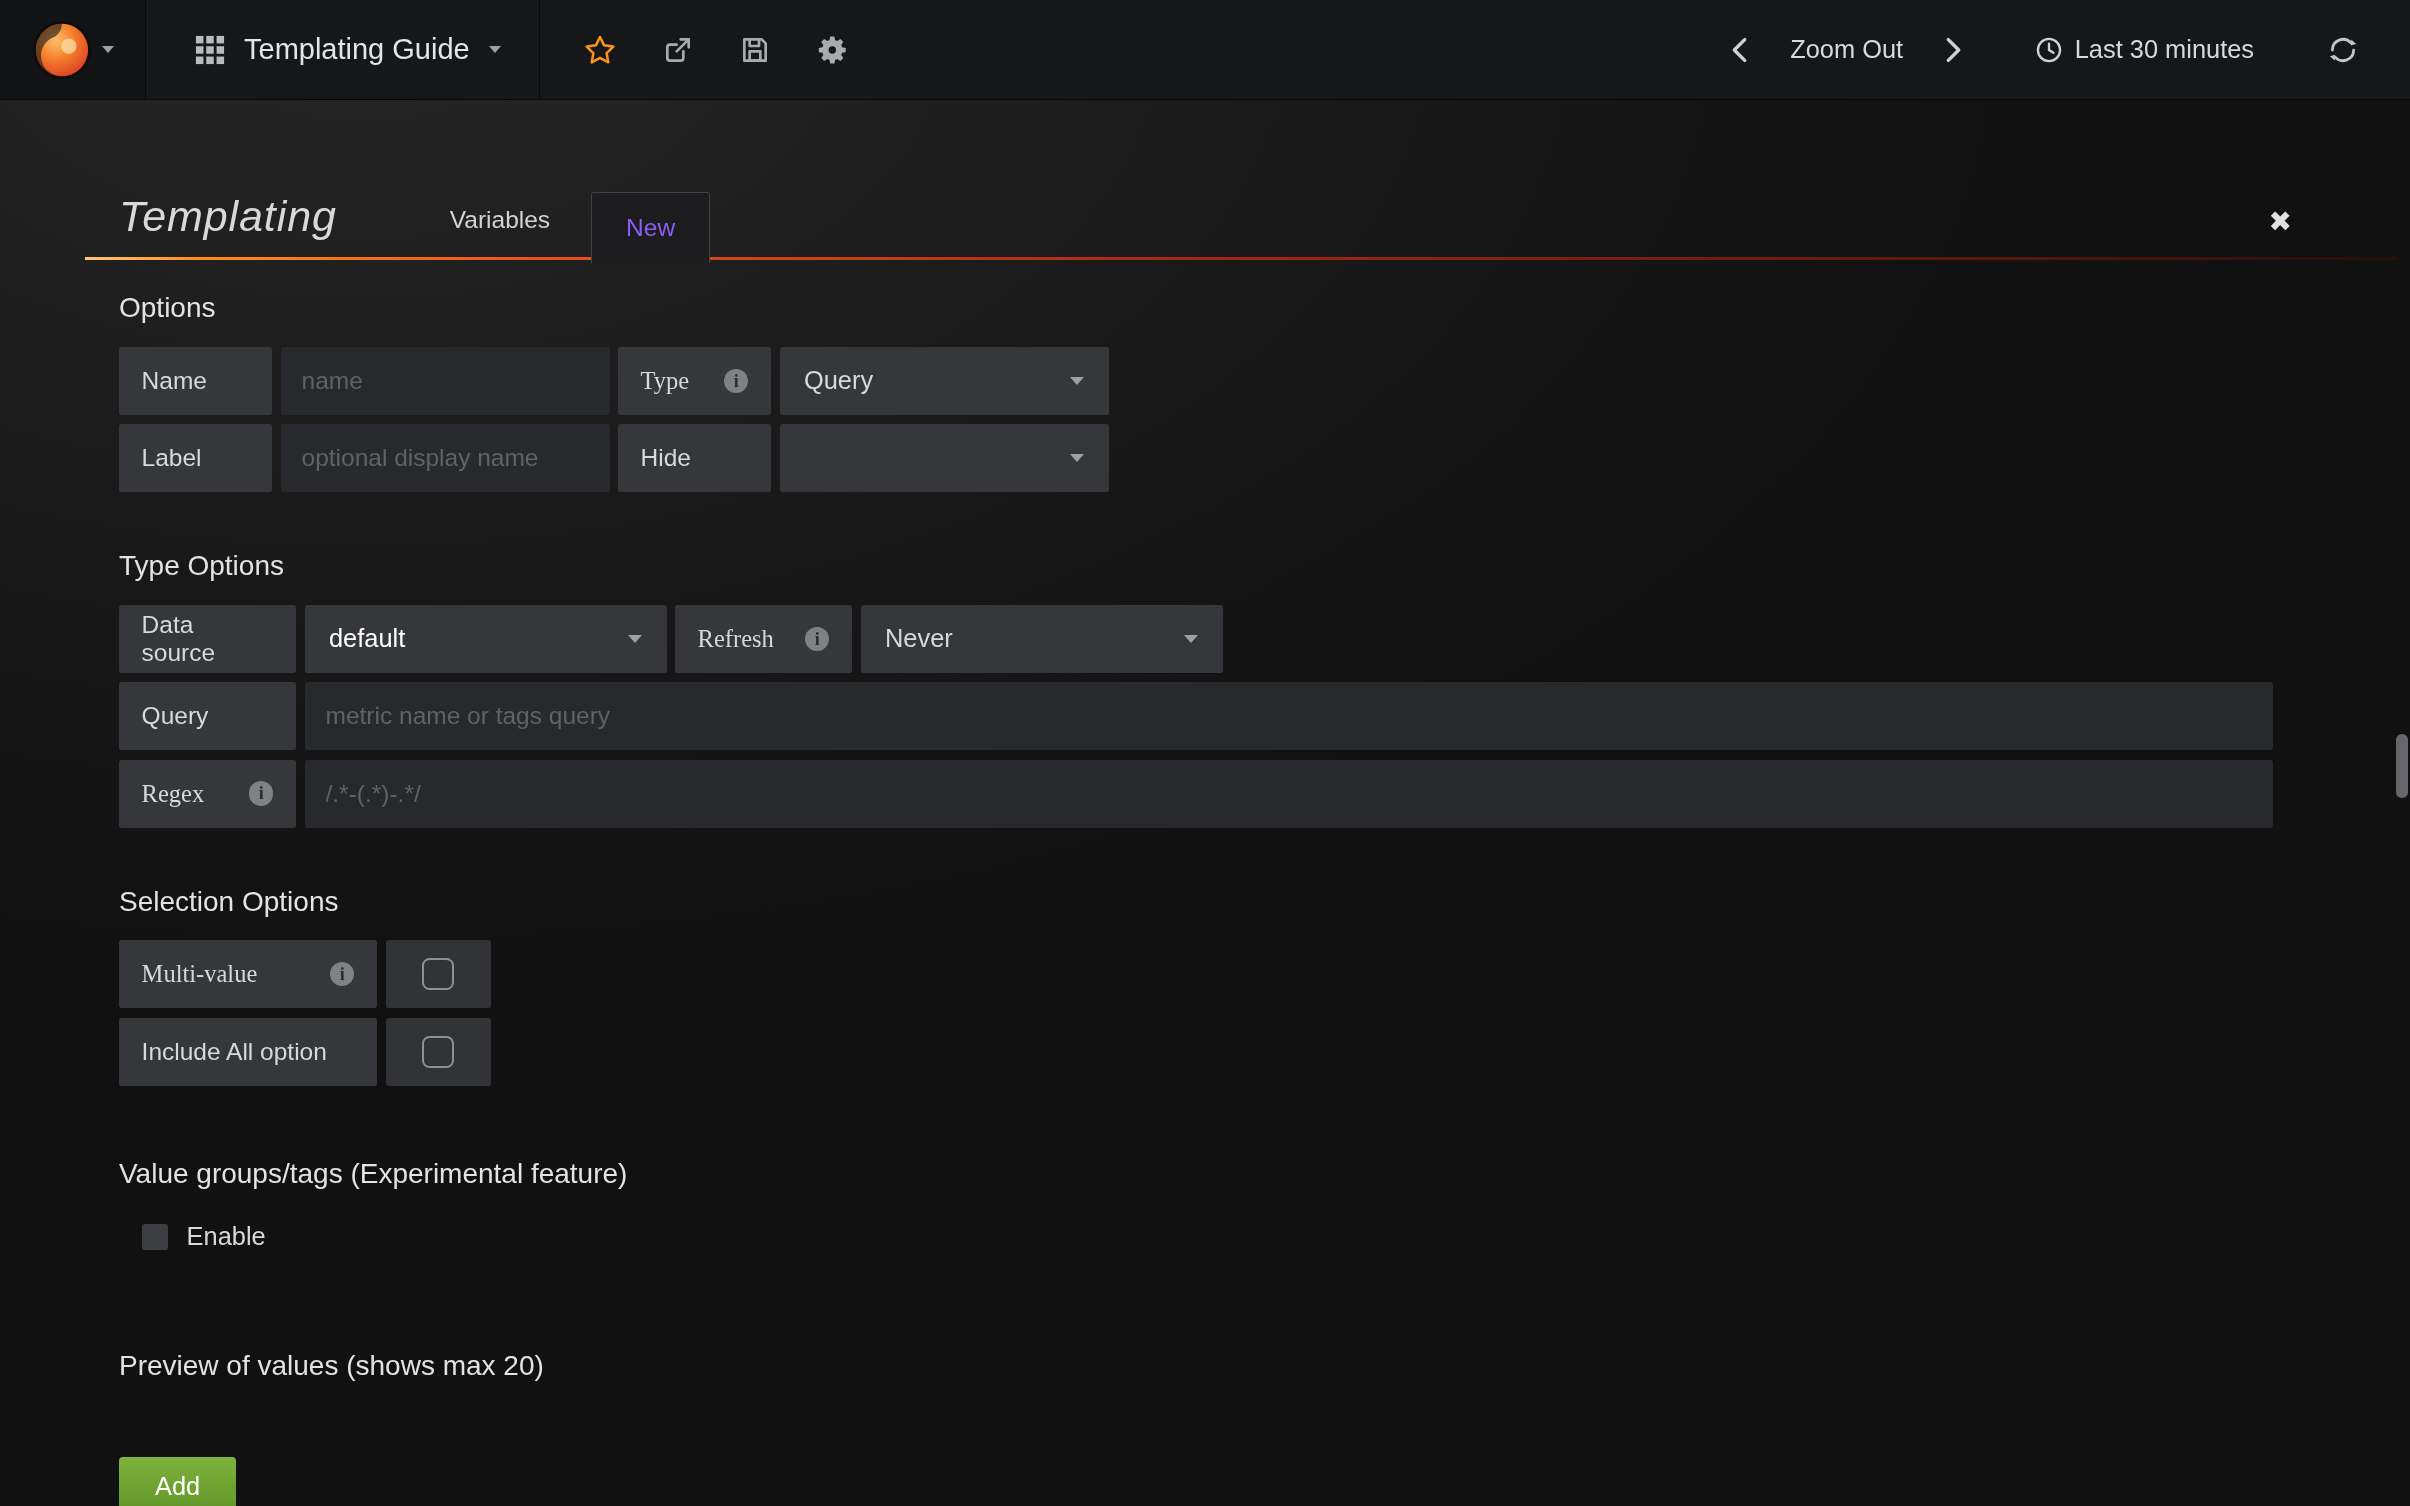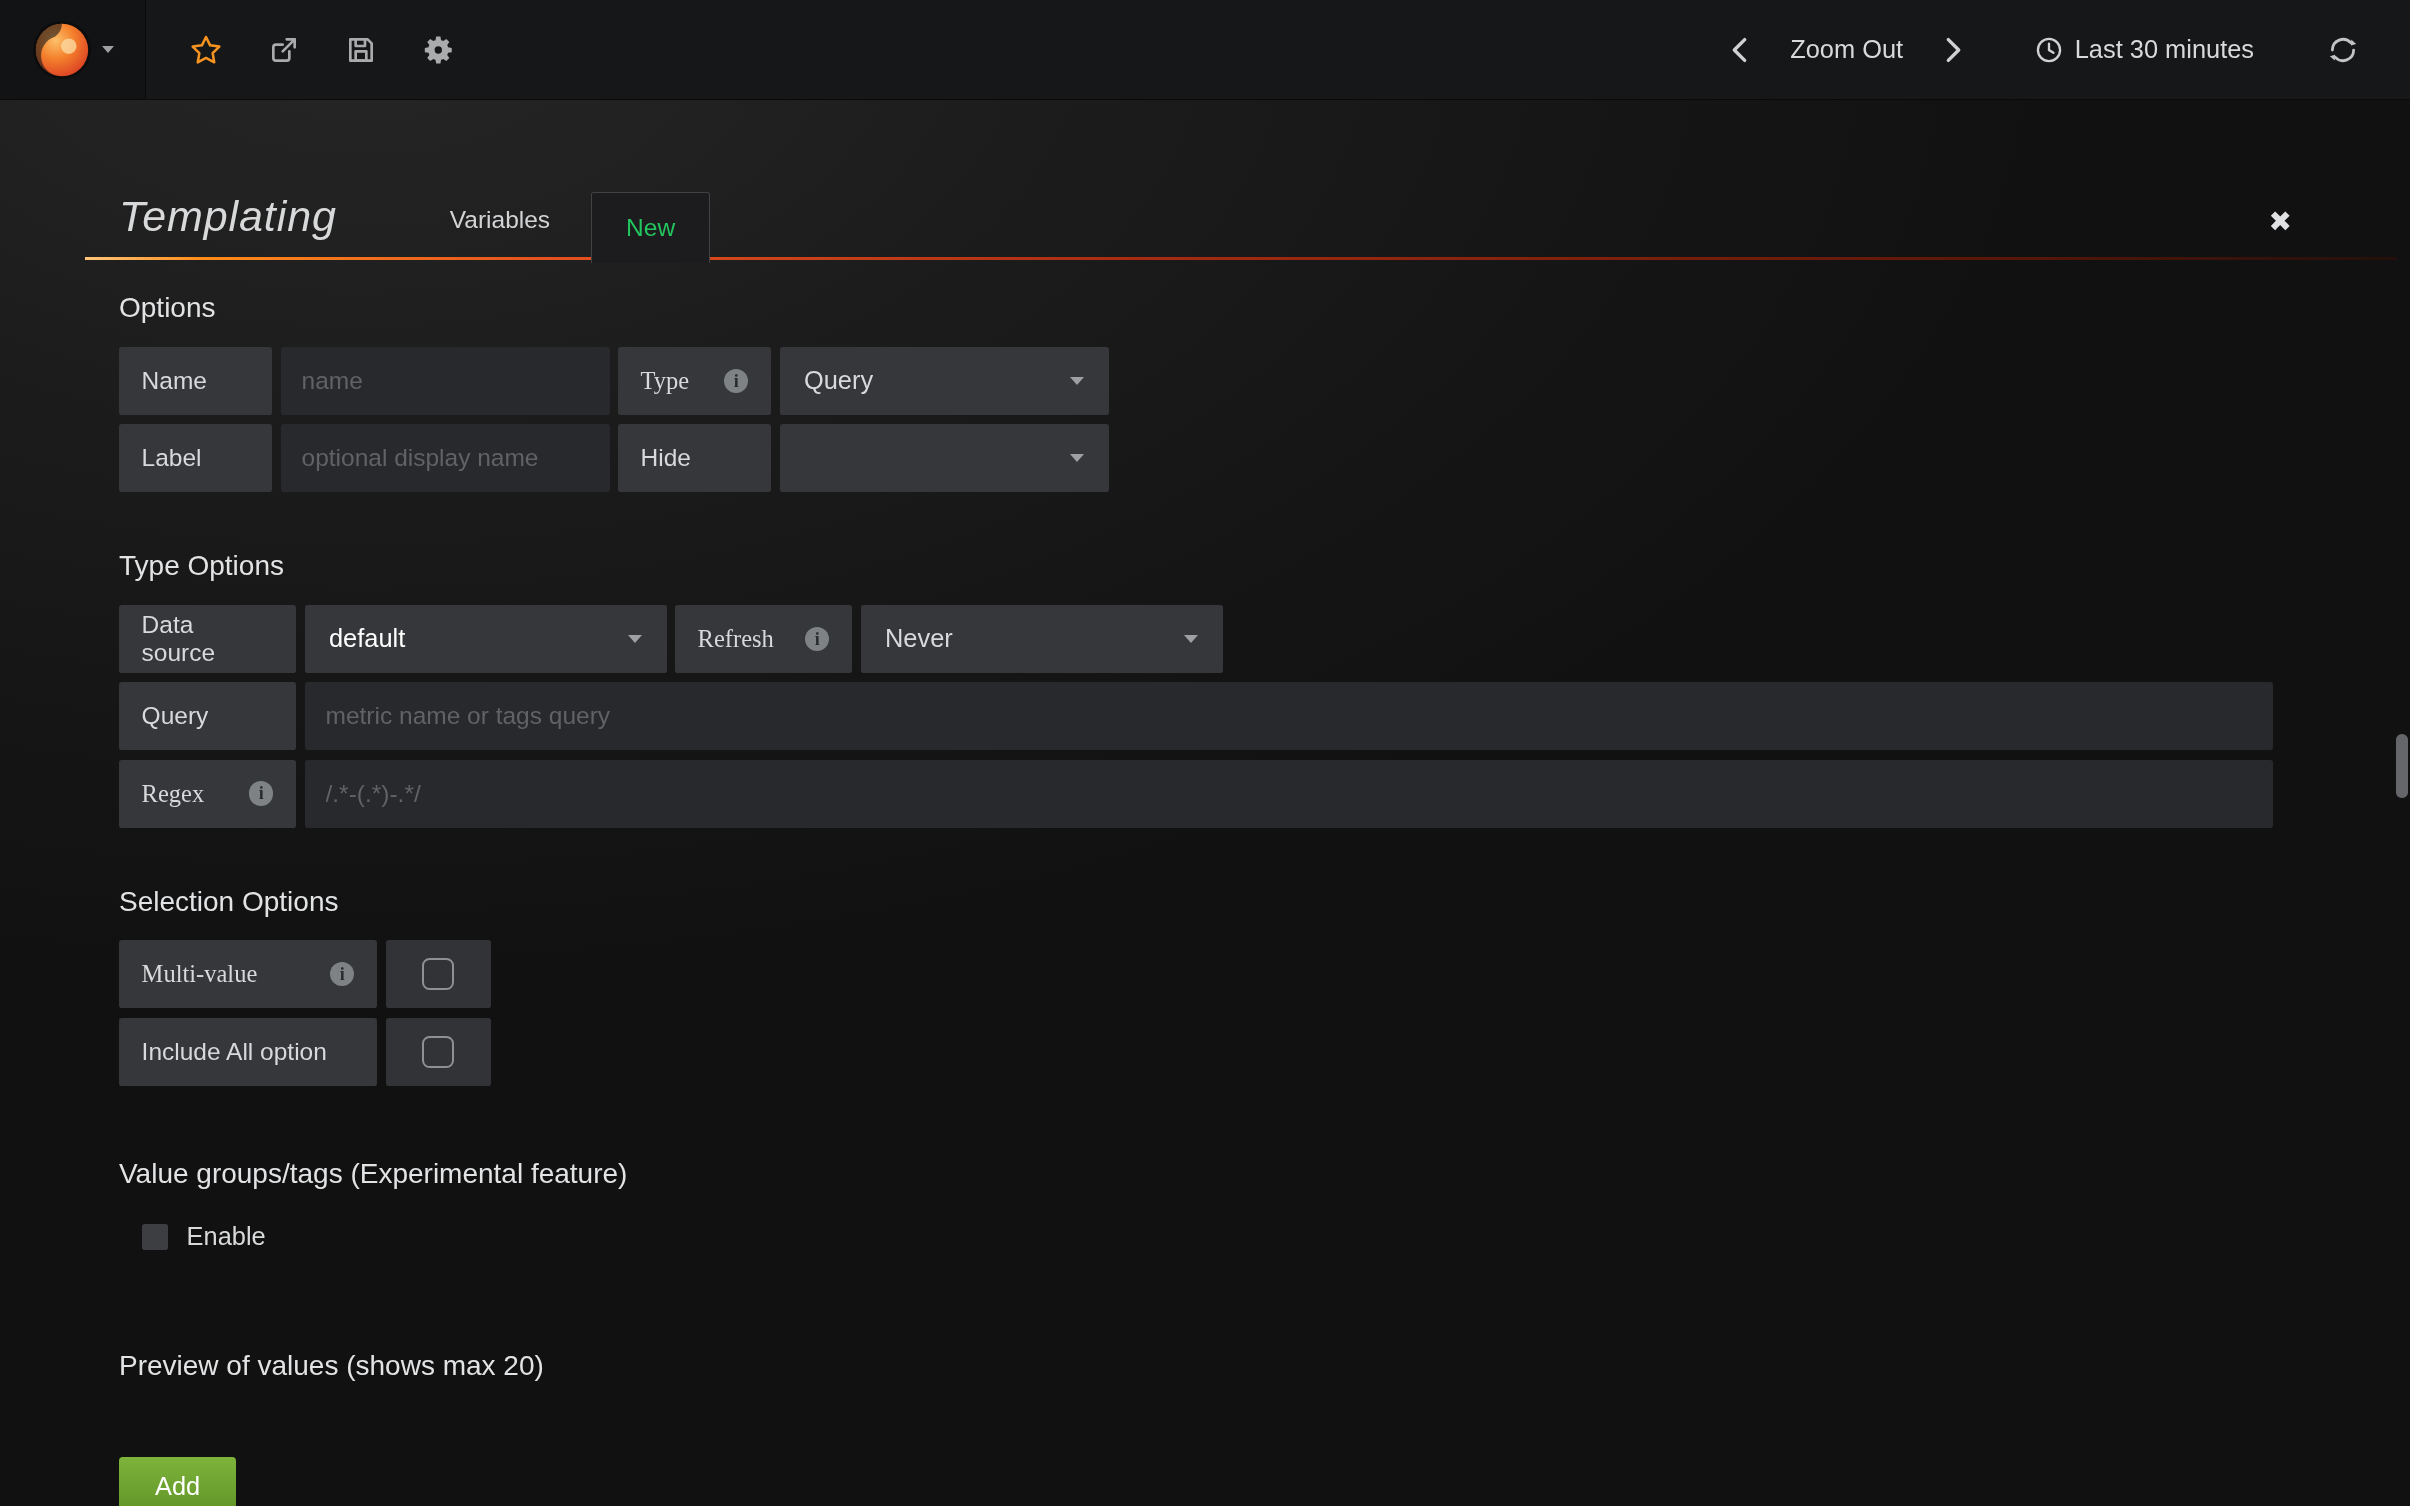"Templating Guide" div.nav-dash { html: none -> <div> <span> <svg> <rect></rect> <rect></rect> <rect></rect> <rect></rect> <rect></rect> <rect></rect> <rect></rect> <rect></rect> <rect></rect> </svg> </span> <span>Templating Guide</span> <span></span> </div> }
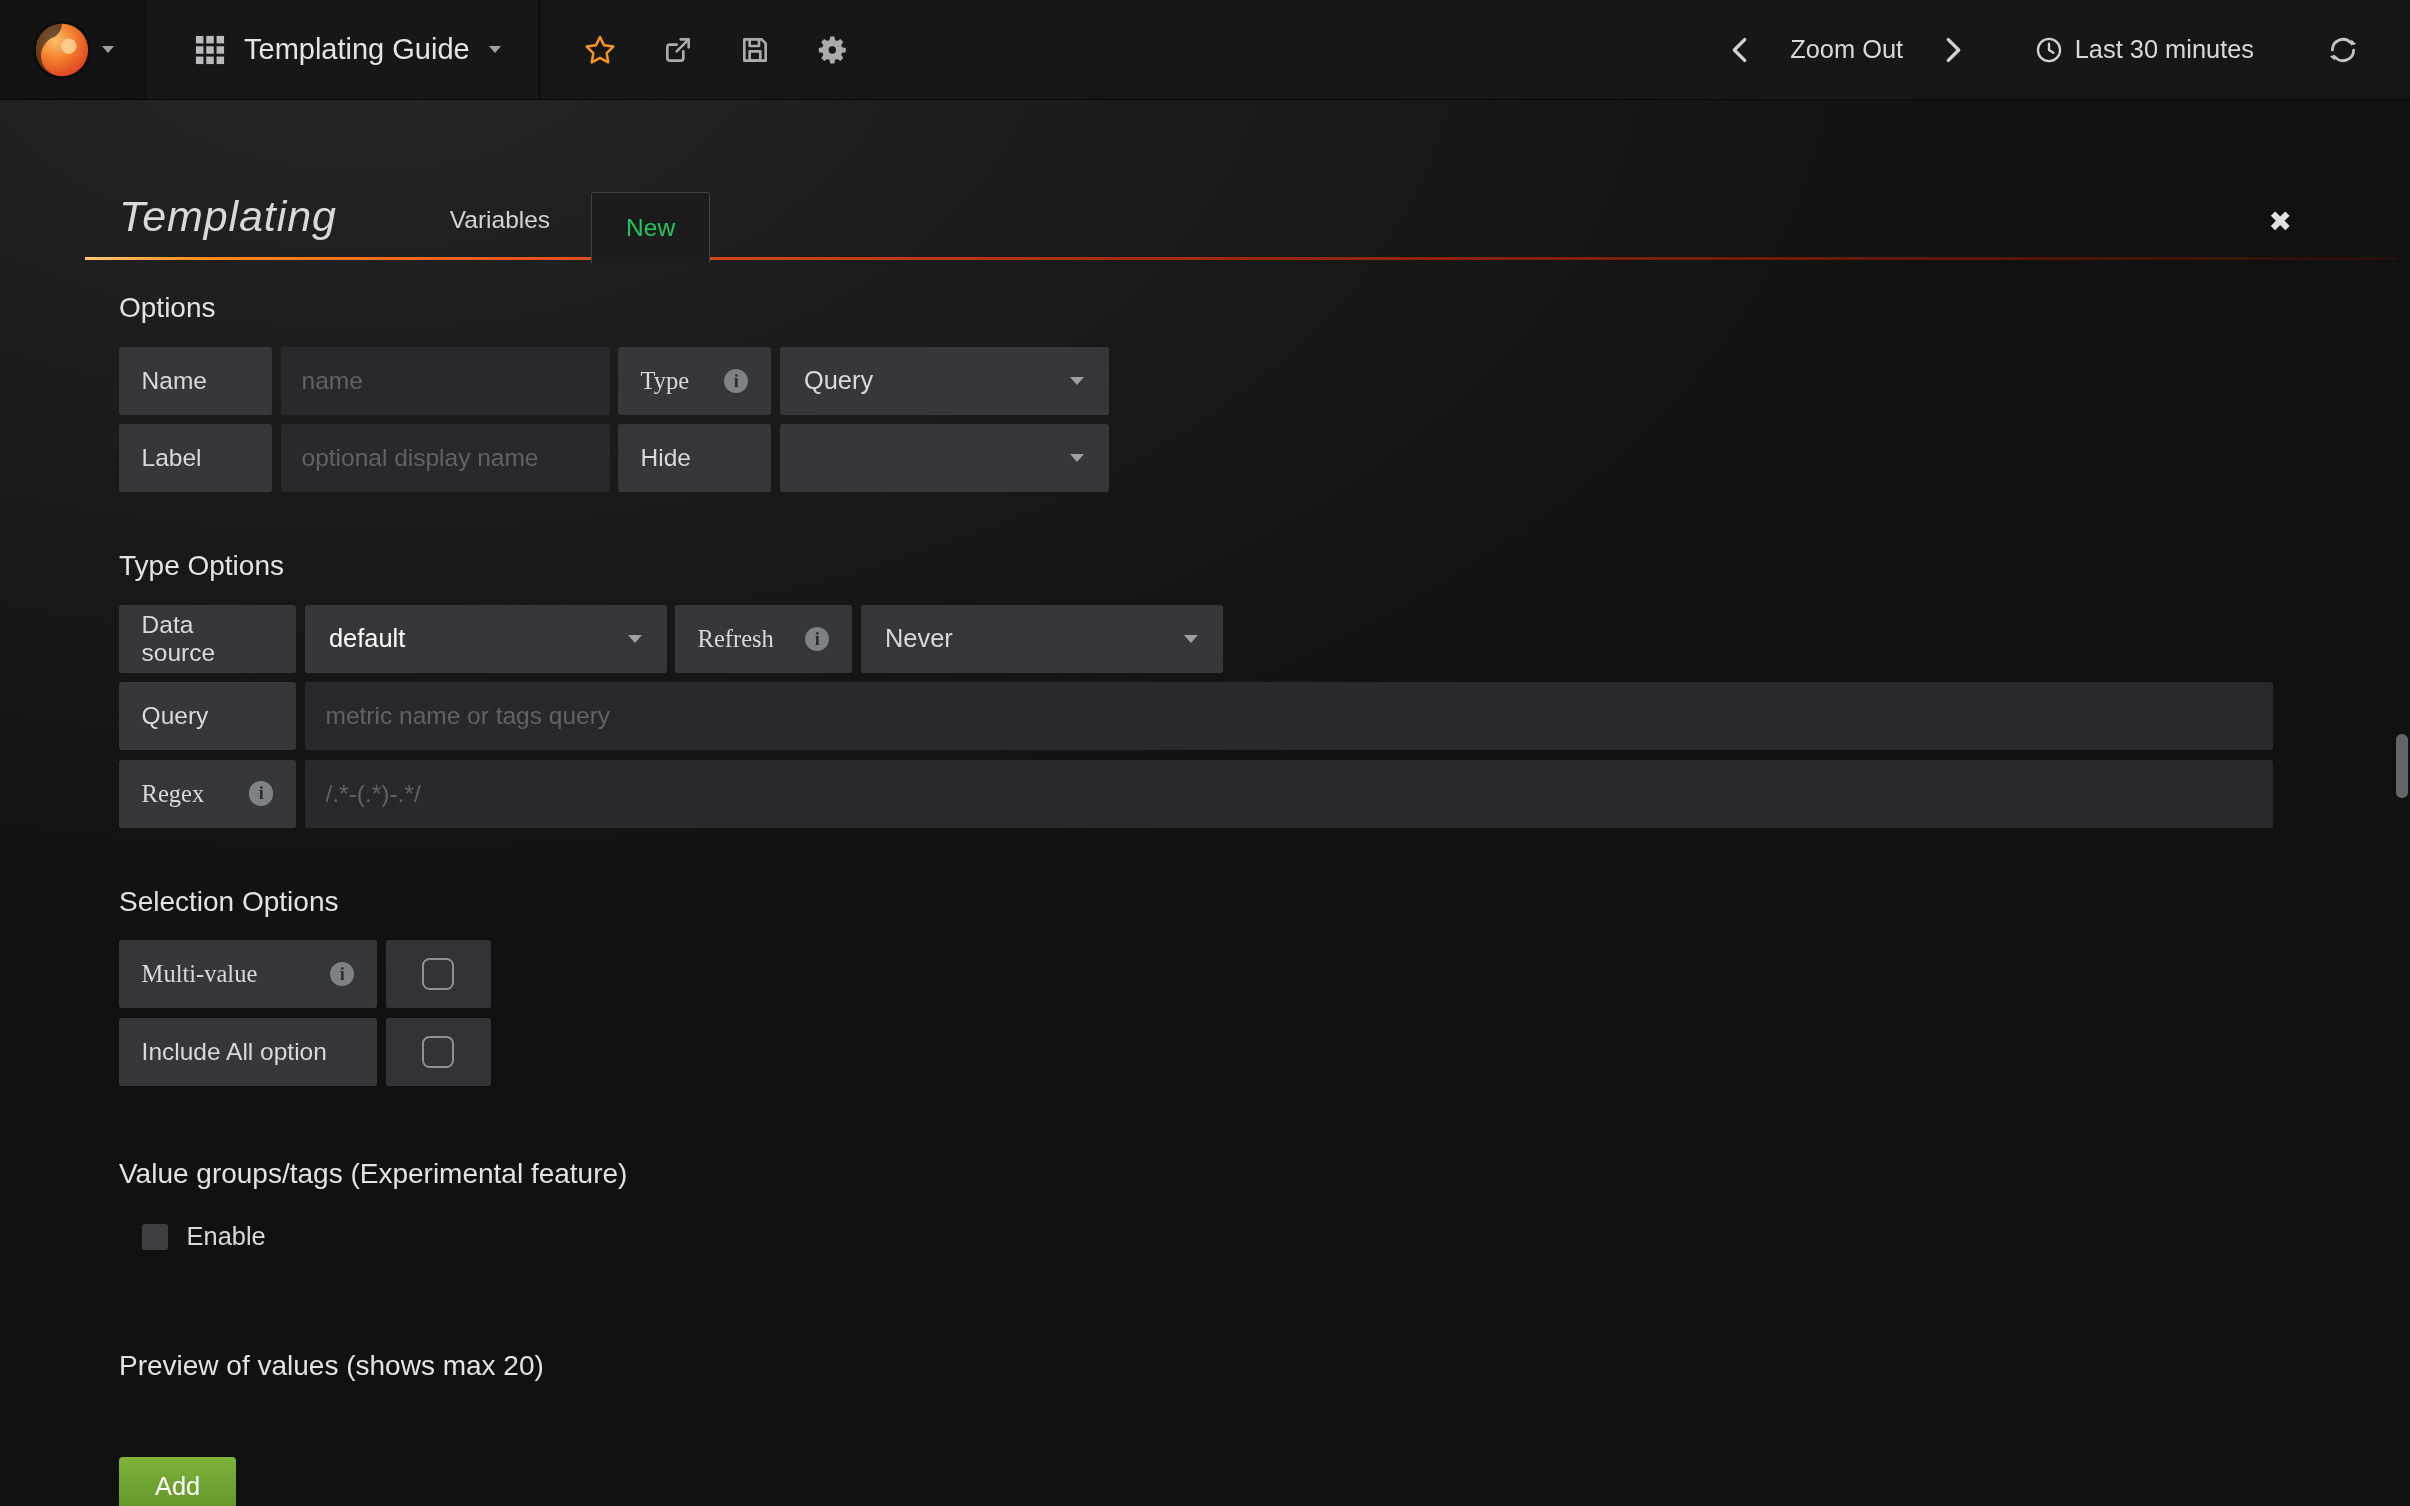"New" .tab-new { color: #22c55e -> #8b5cf6 }
